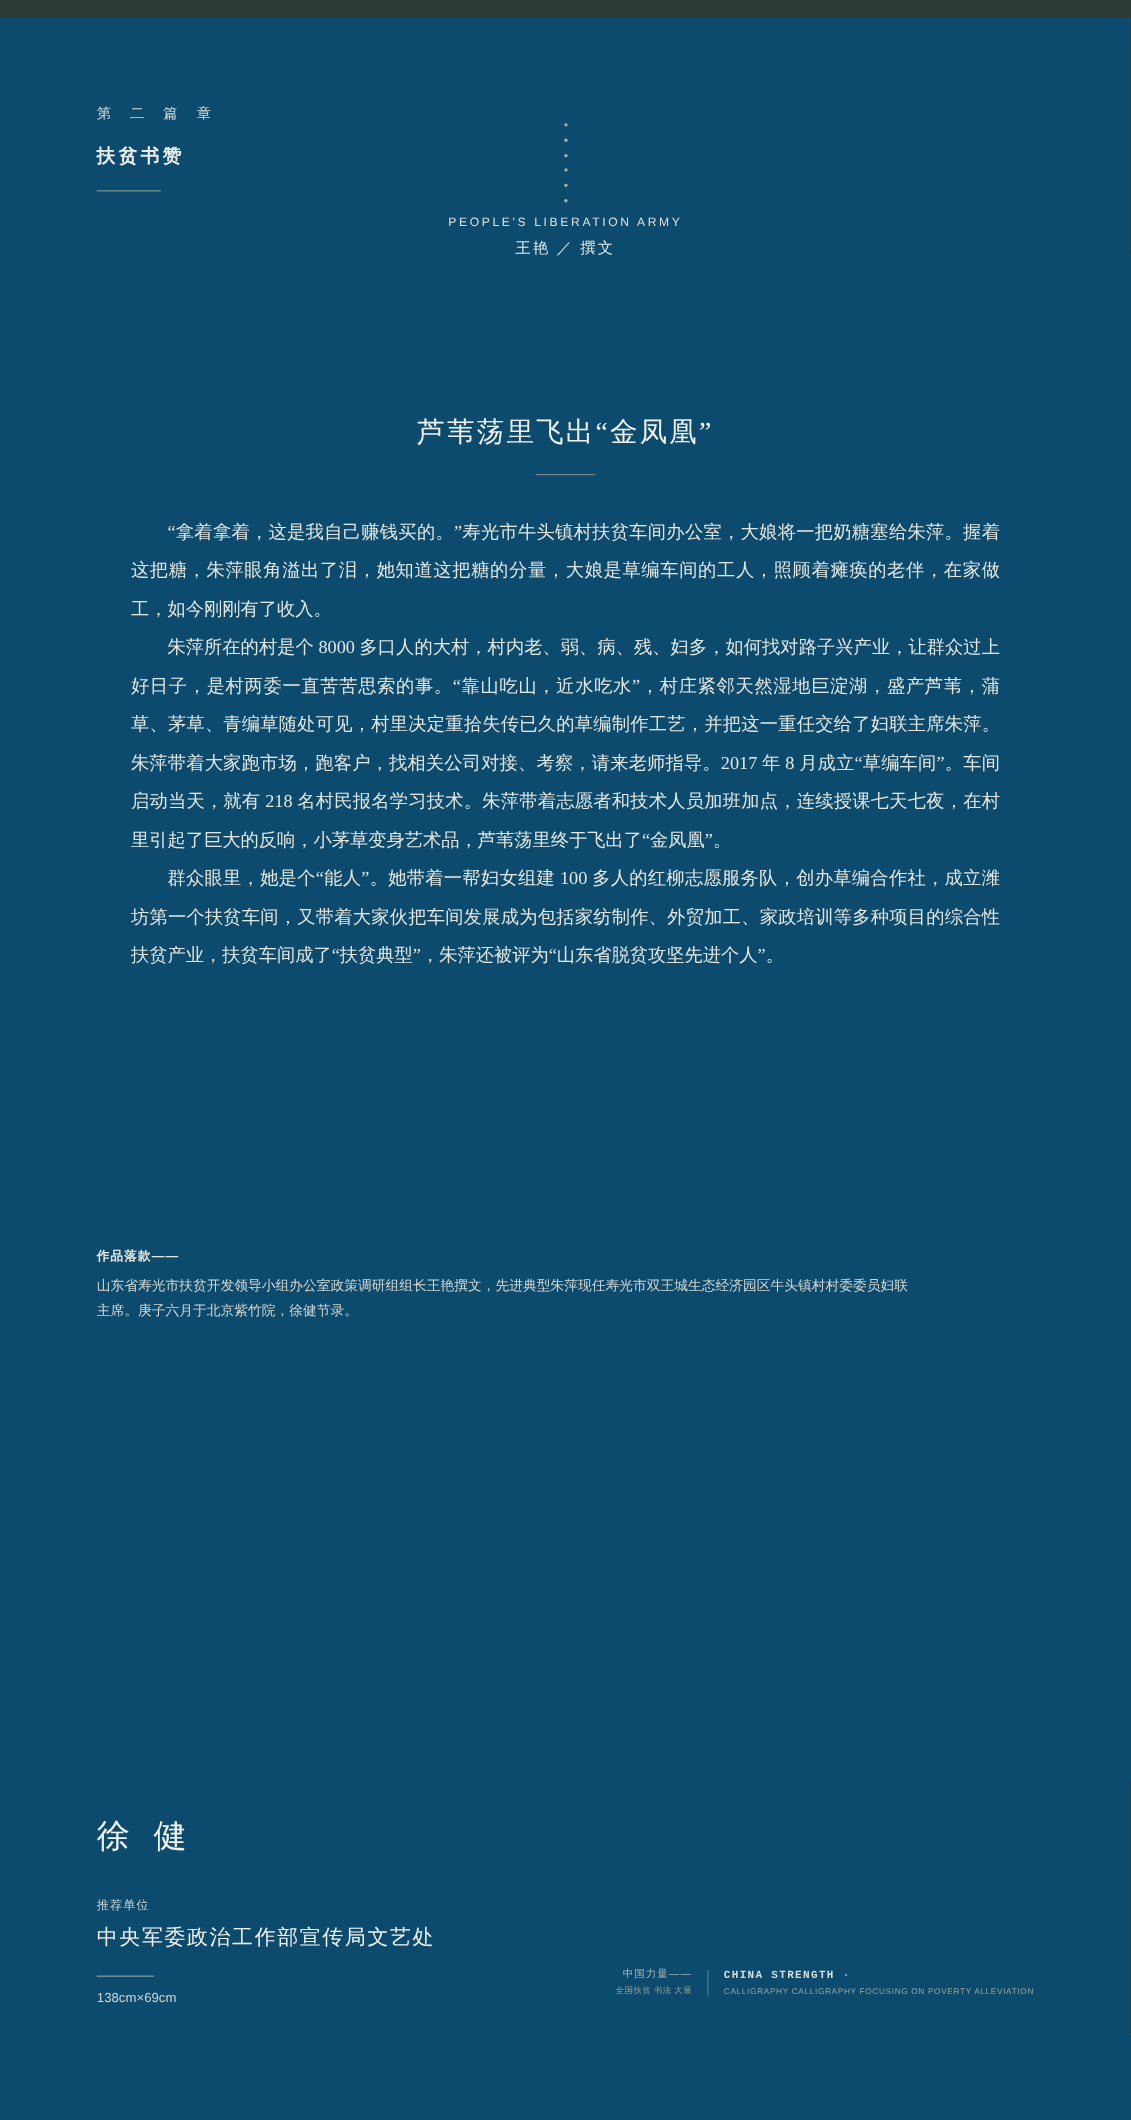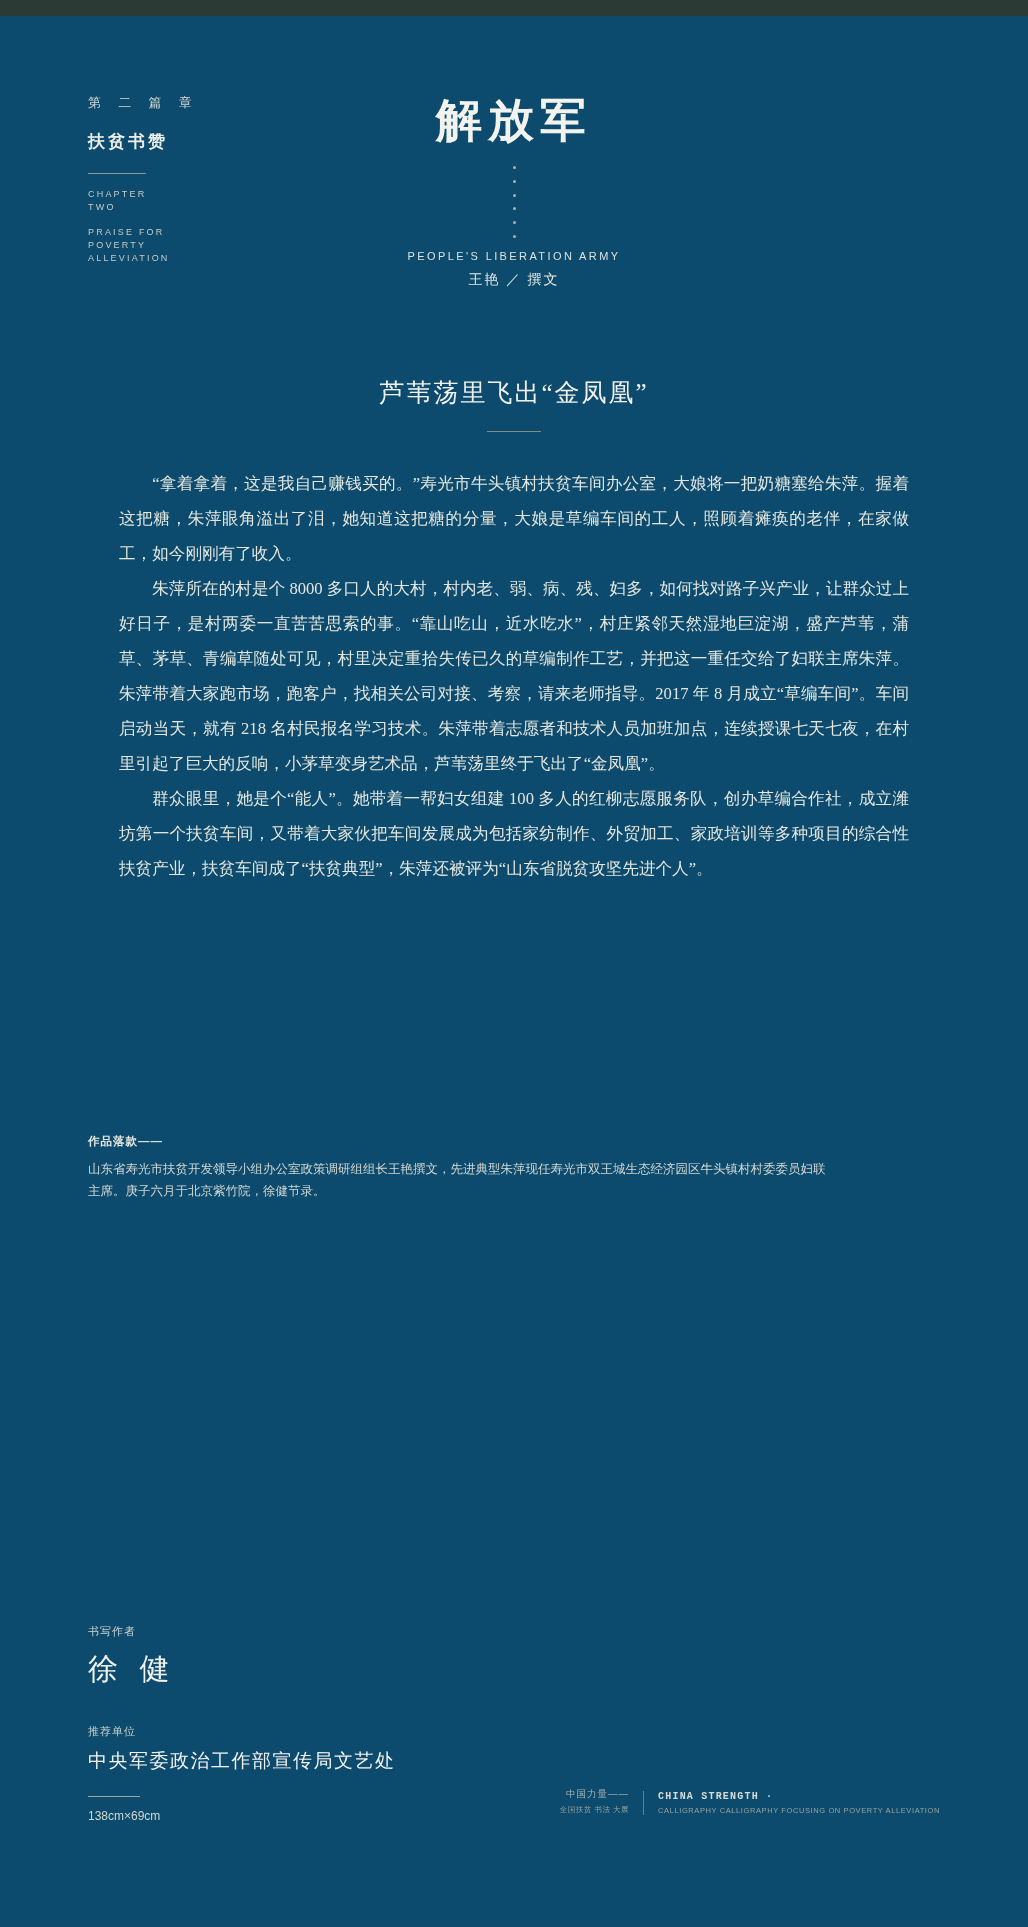"解放军" div.main-title { html: <div>解放军</div> -> none }
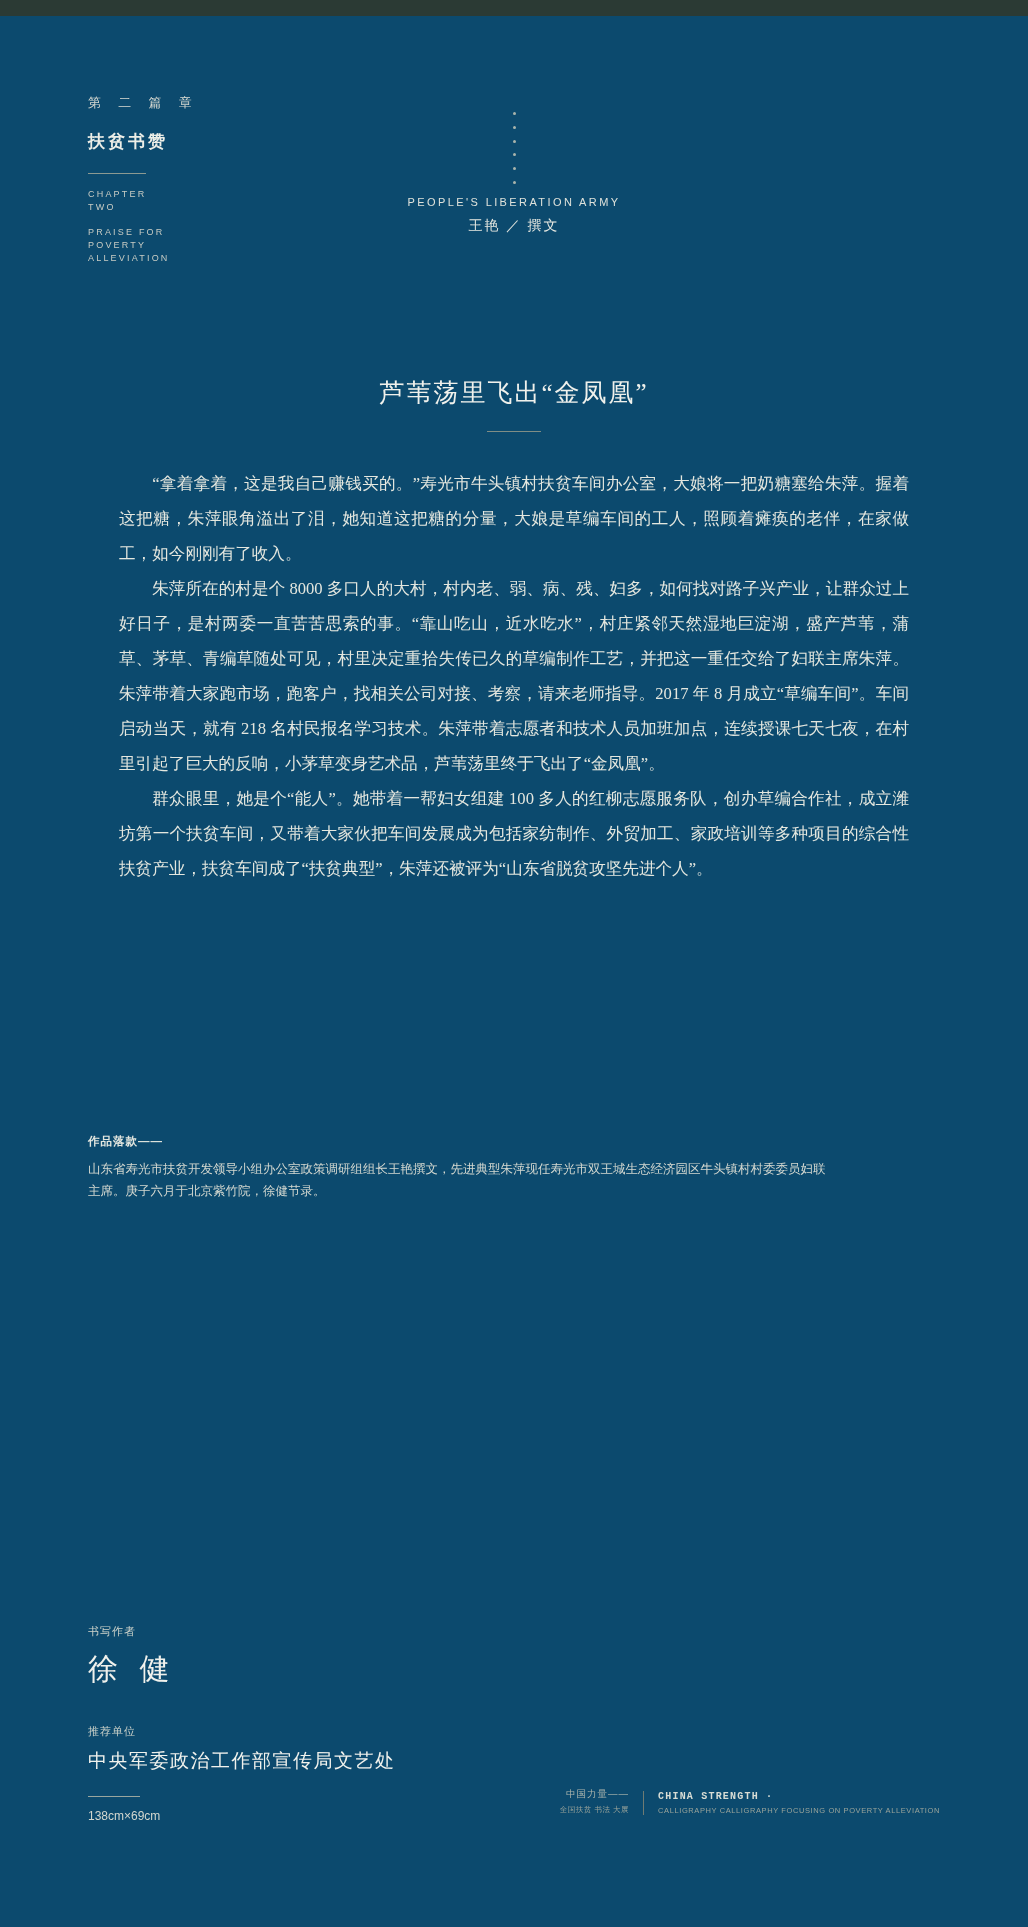"CHAPTER" div.chapter-en { html: <div> <div>CHAPTER</div> <div>TWO</div> <div></div> <div>PRAISE FOR</div> <div>POVERTY</div> <div>ALLEVIATION</div> </div> -> none }
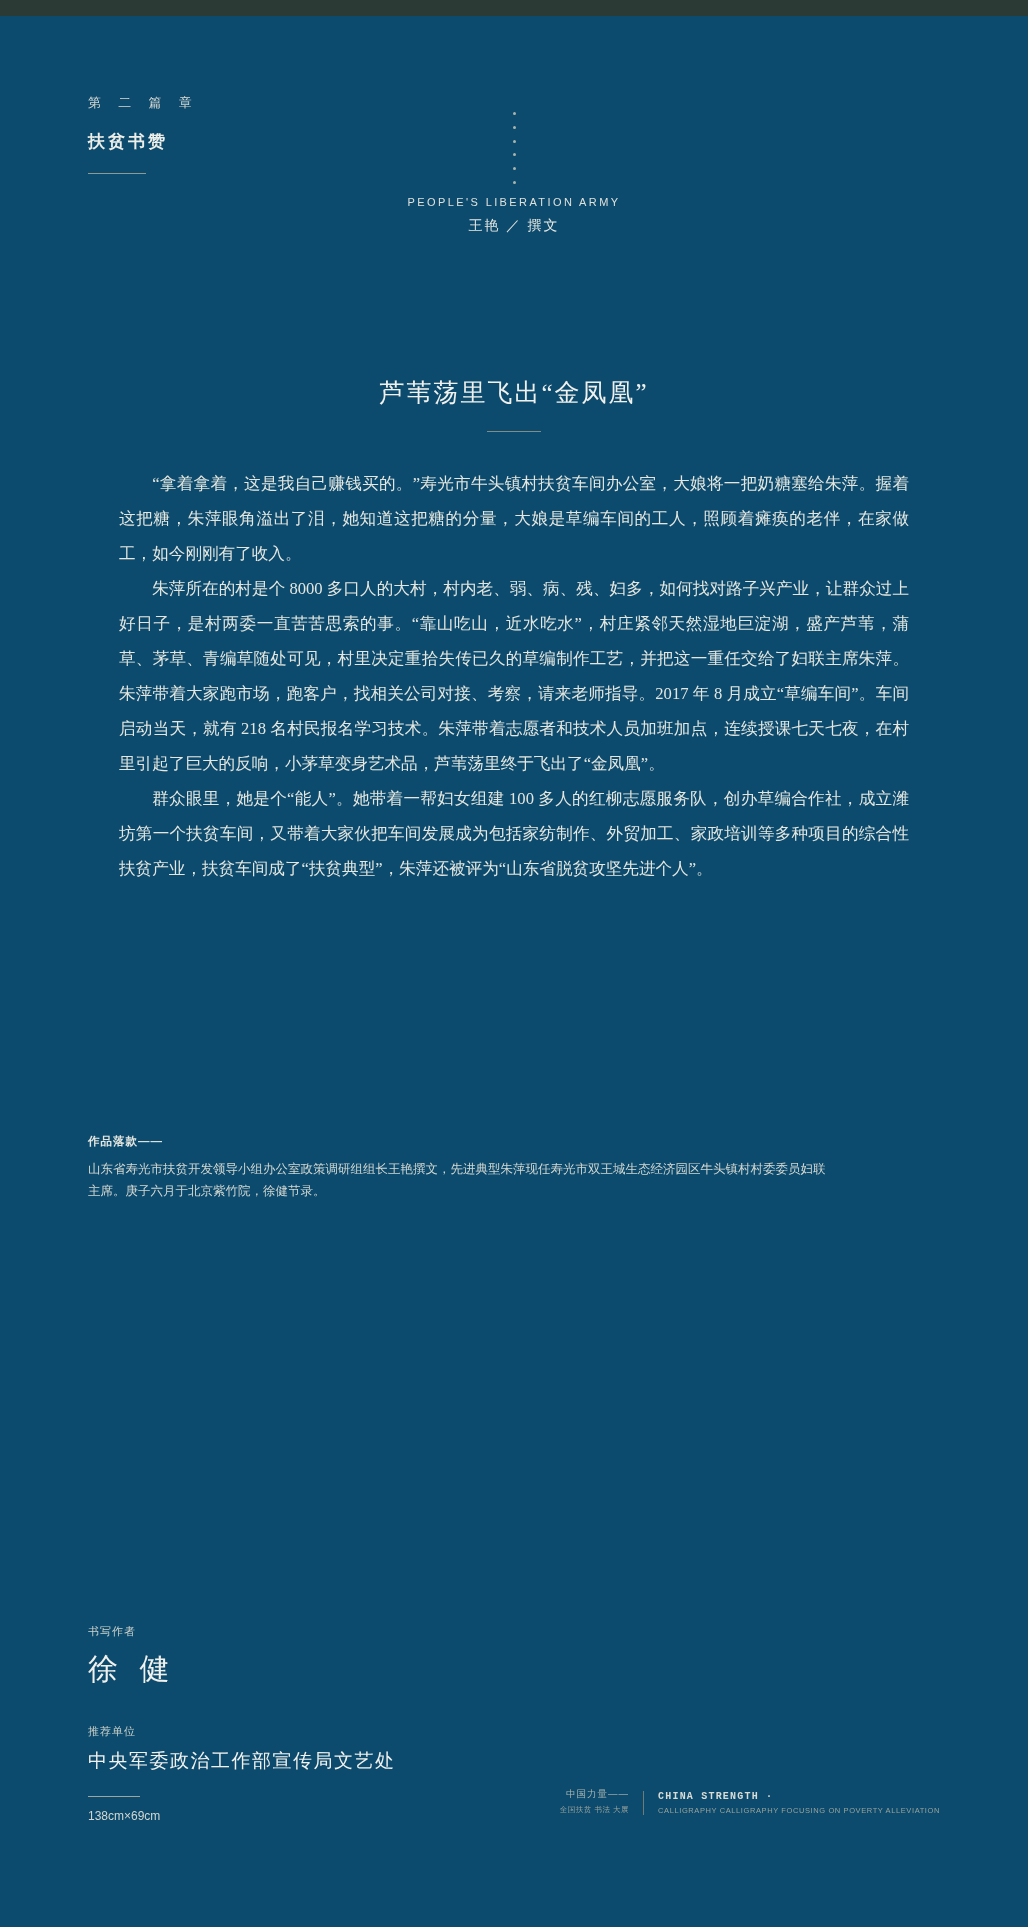"书写作者" div.f-label { html: <div>书写作者</div> -> none }
